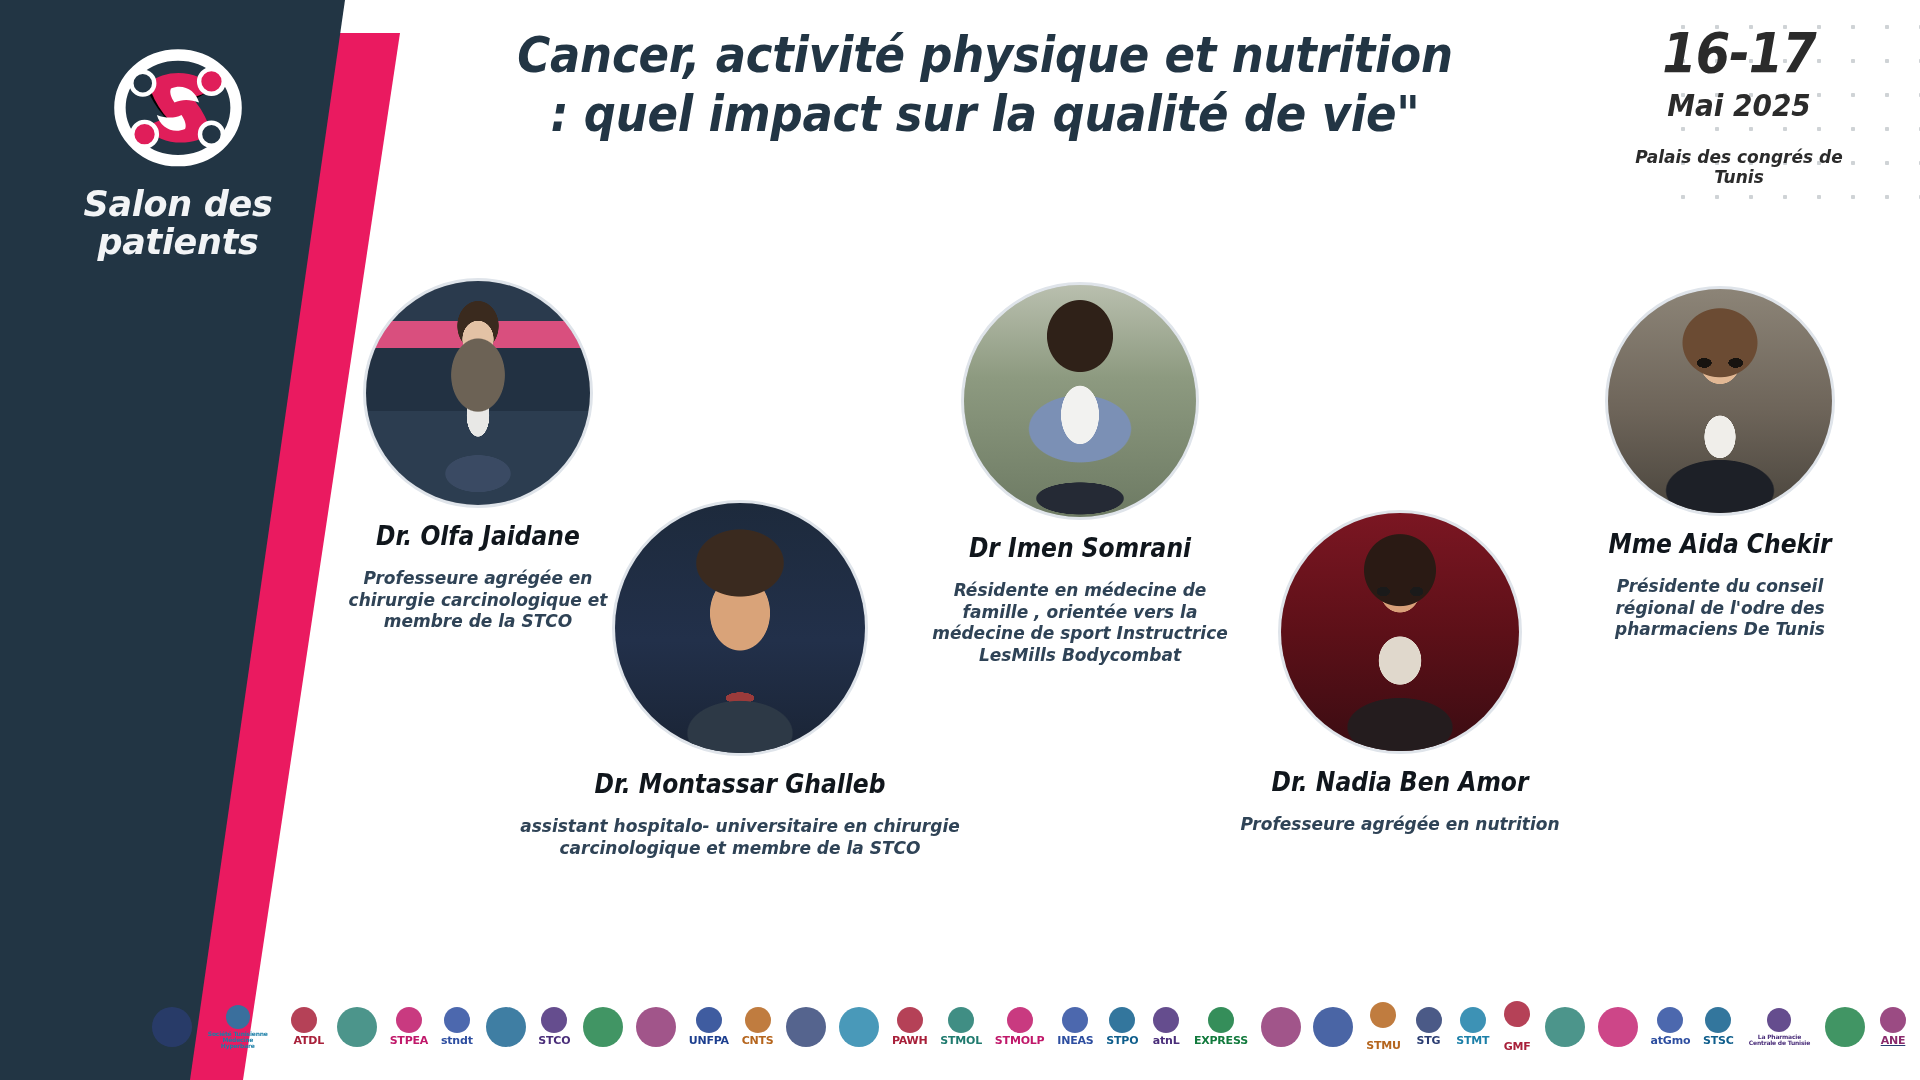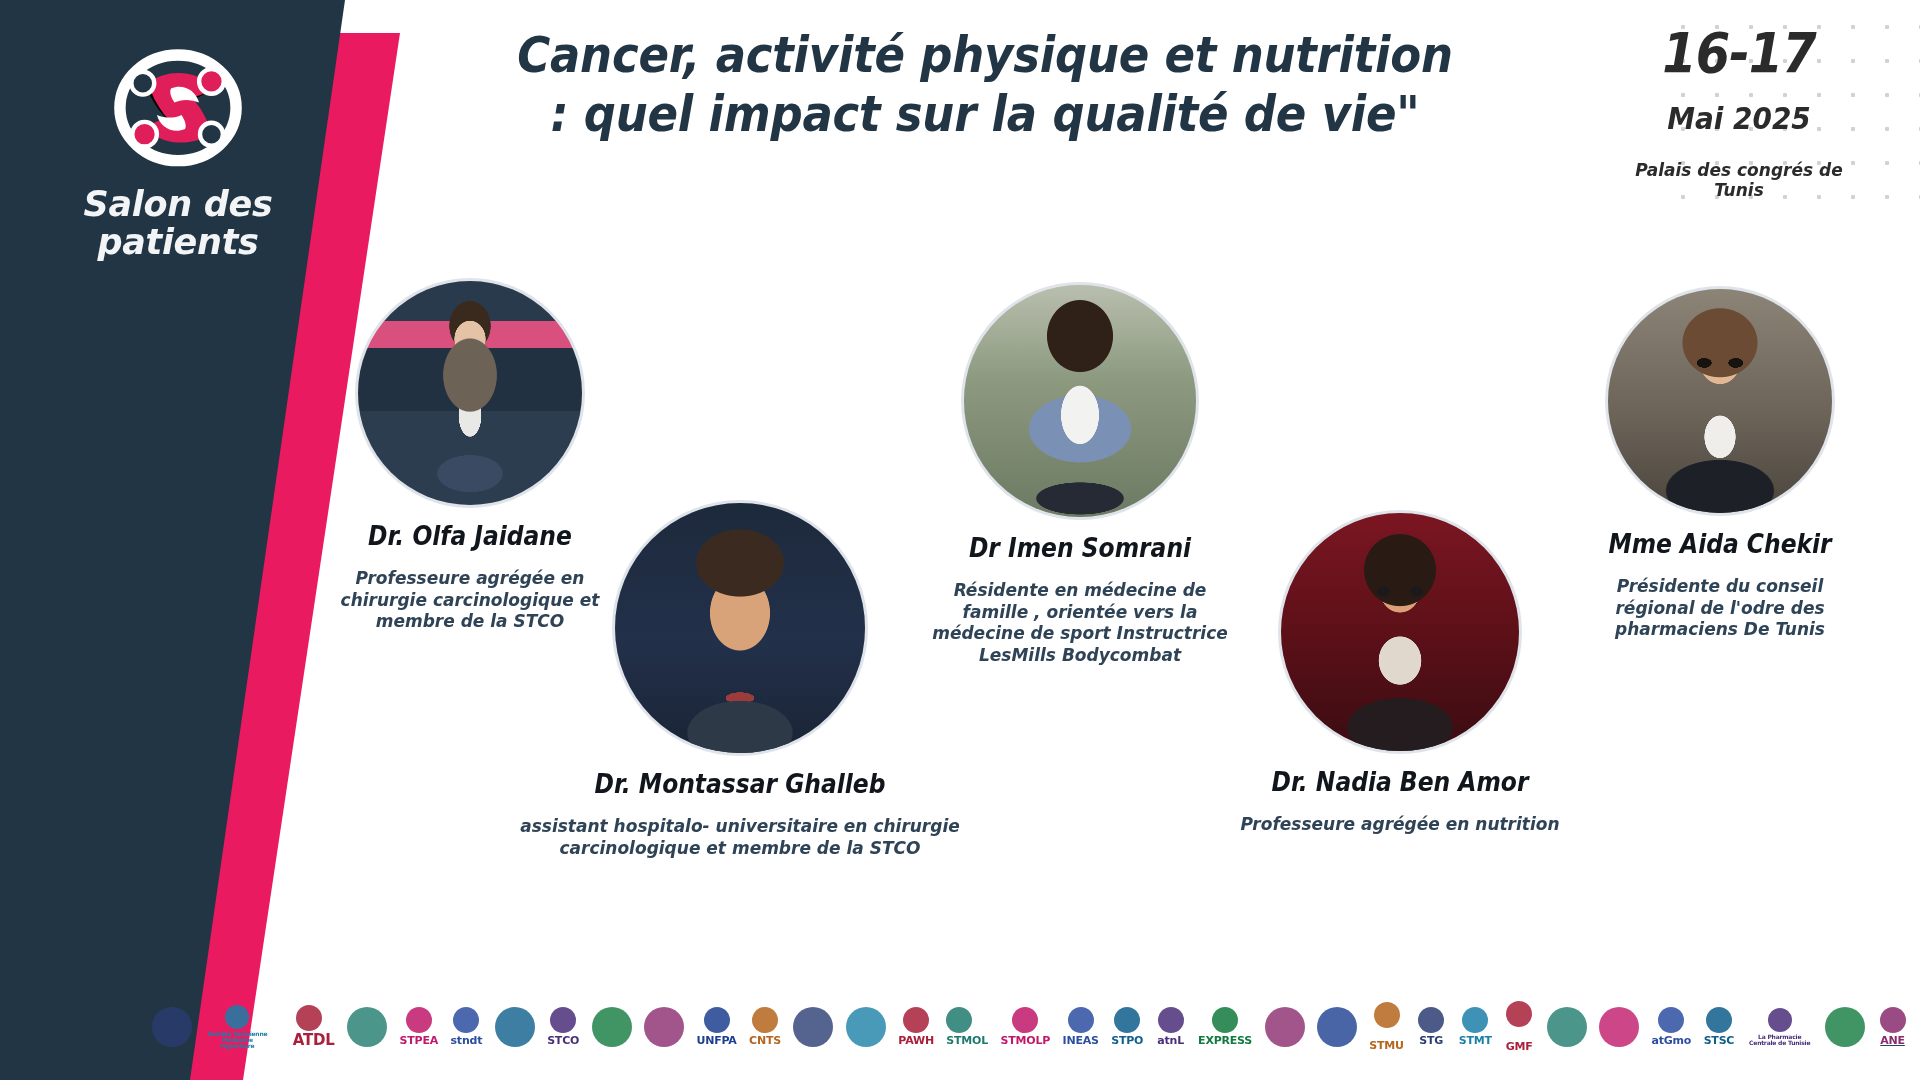"Mai 2025" .date-month { margin-top: 18px -> 5px }
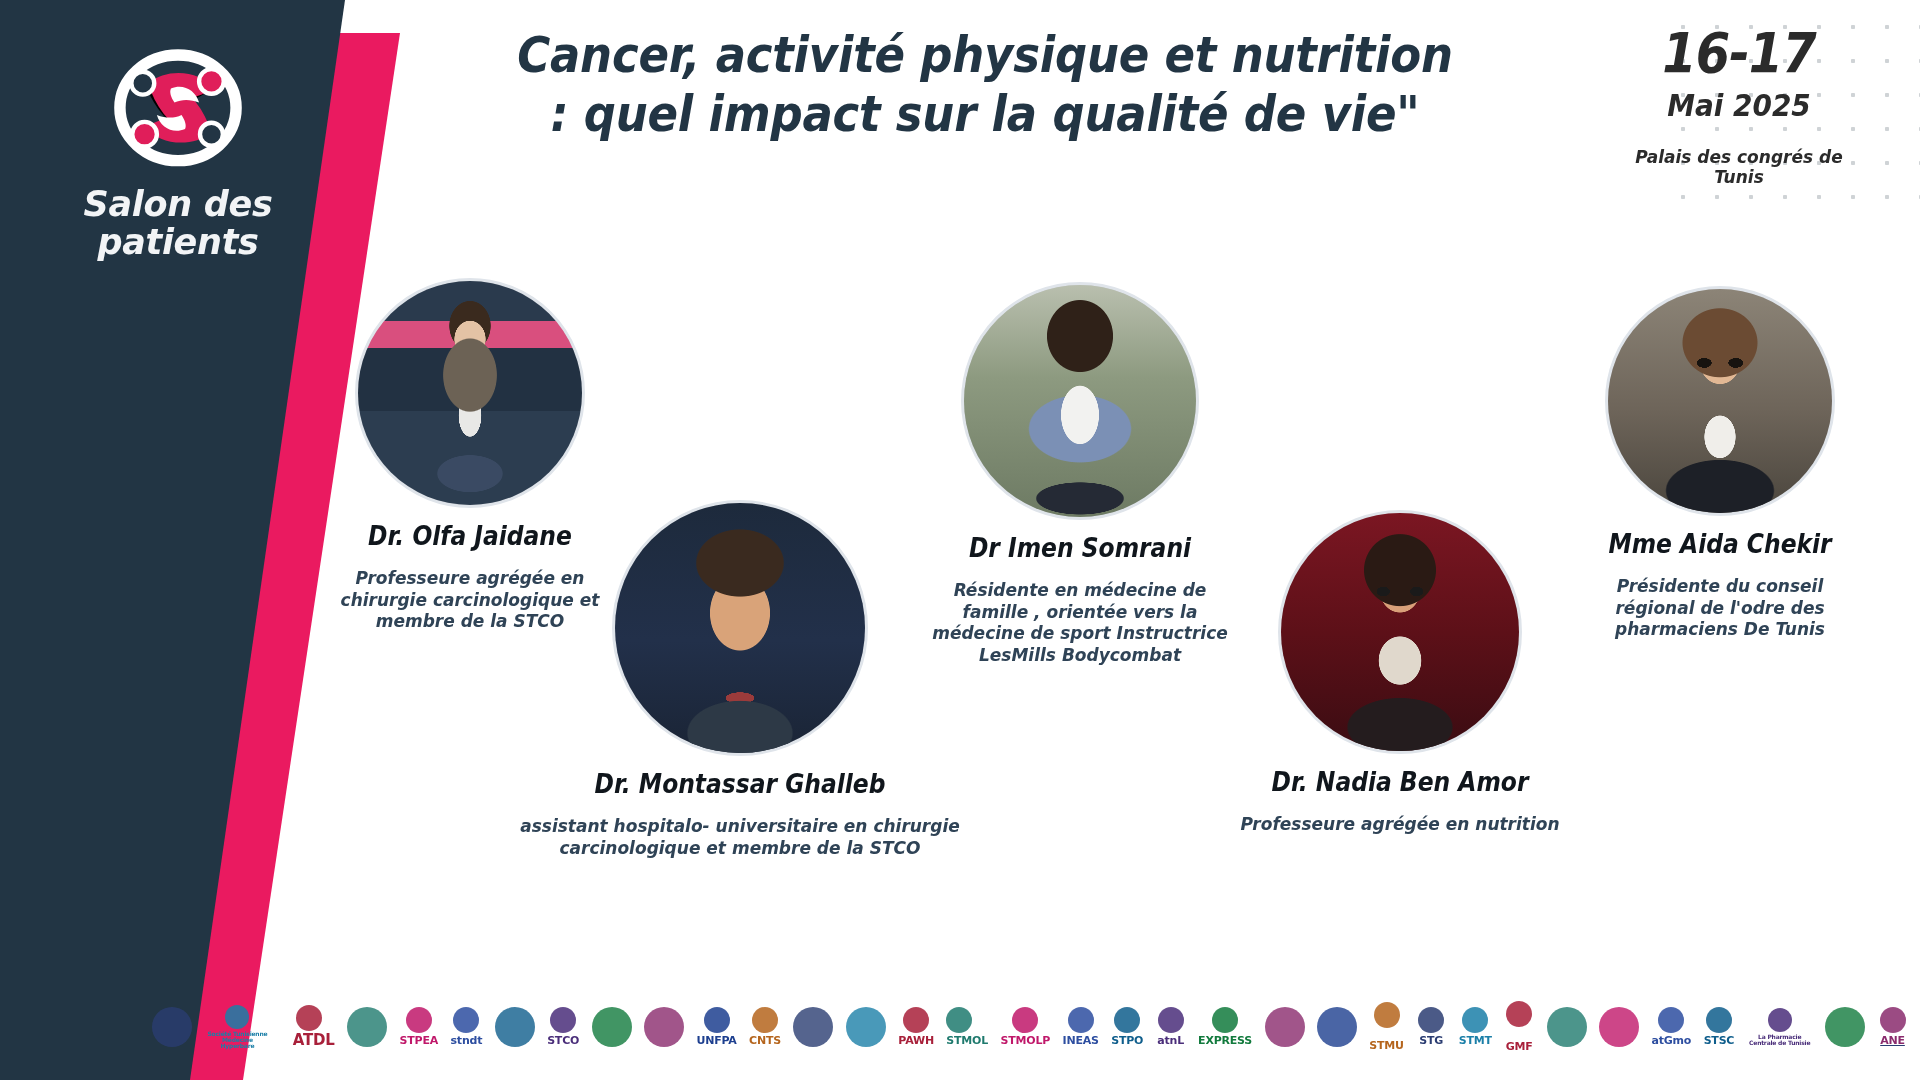"Dr. Olfa Jaidane" #sp-jaidane { left: 260px -> 268px }
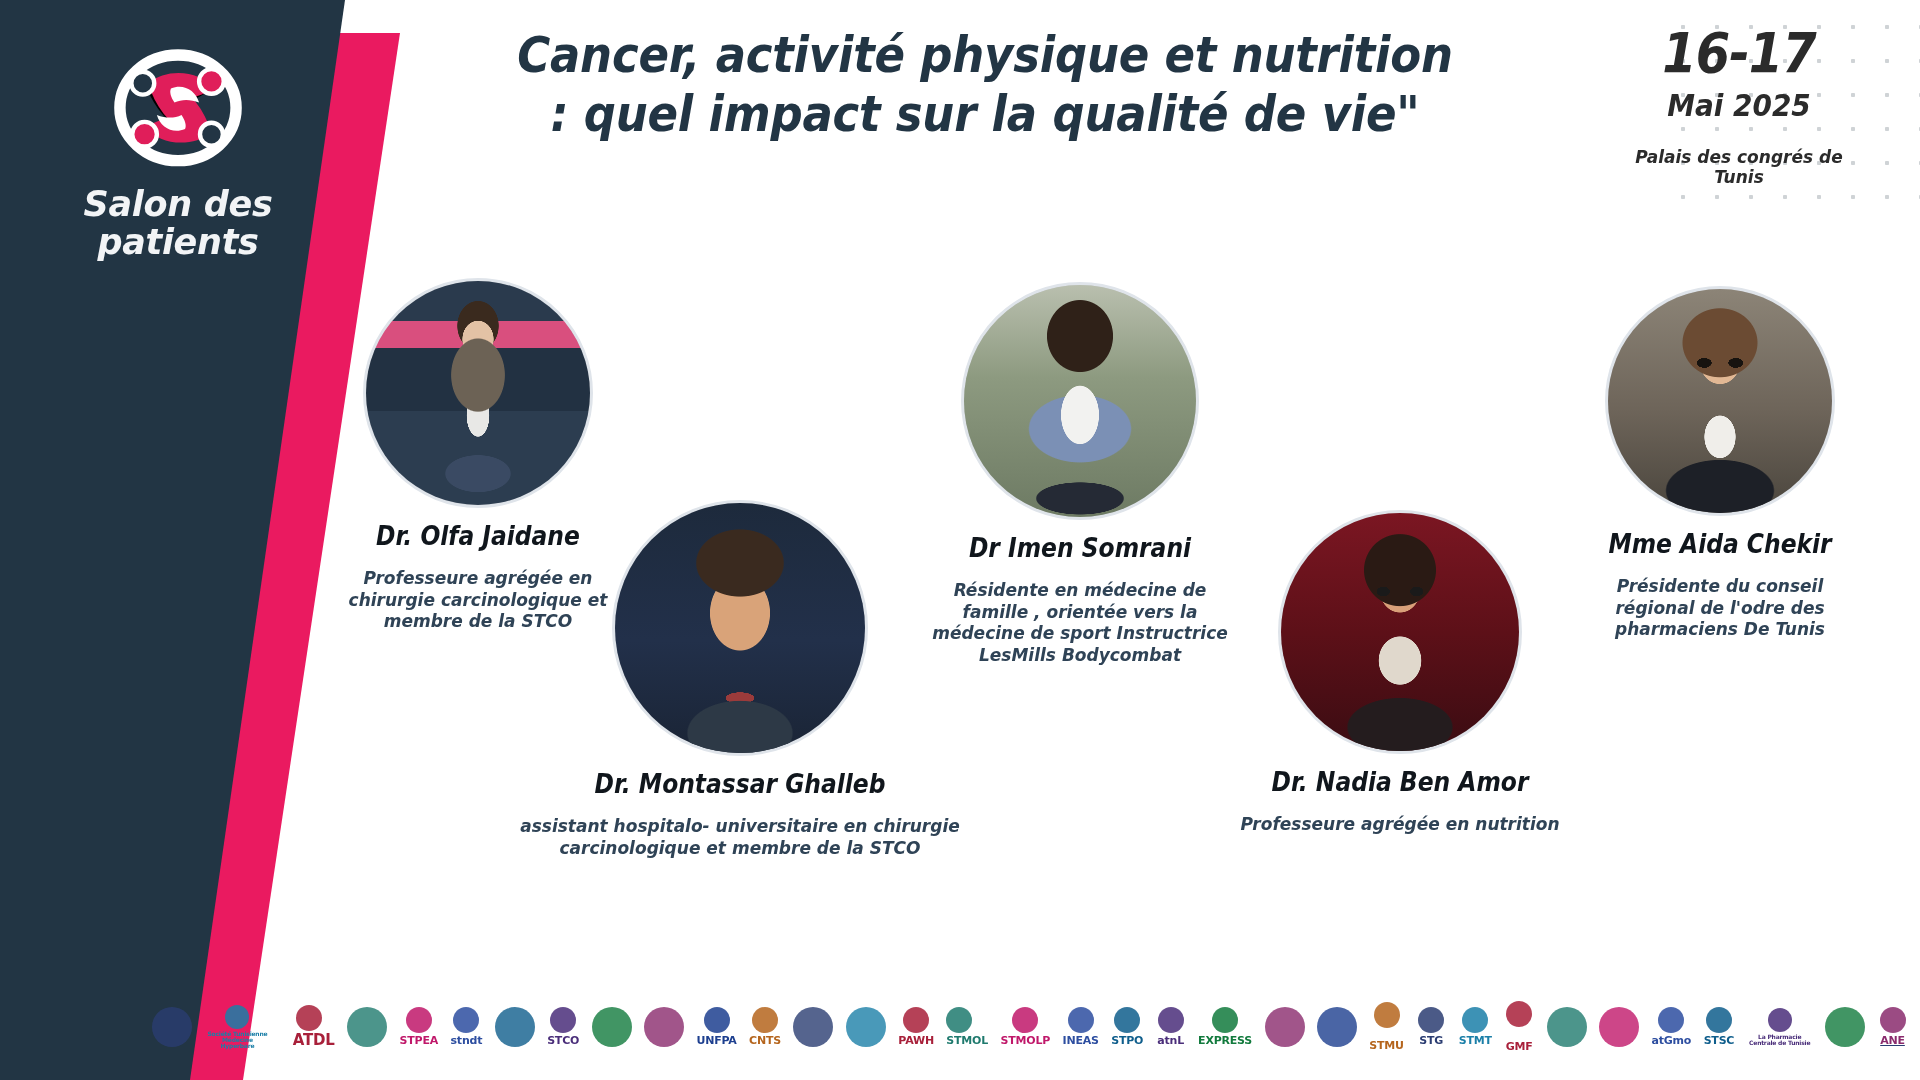"ATDL" span { font-size: 15px -> 11px }
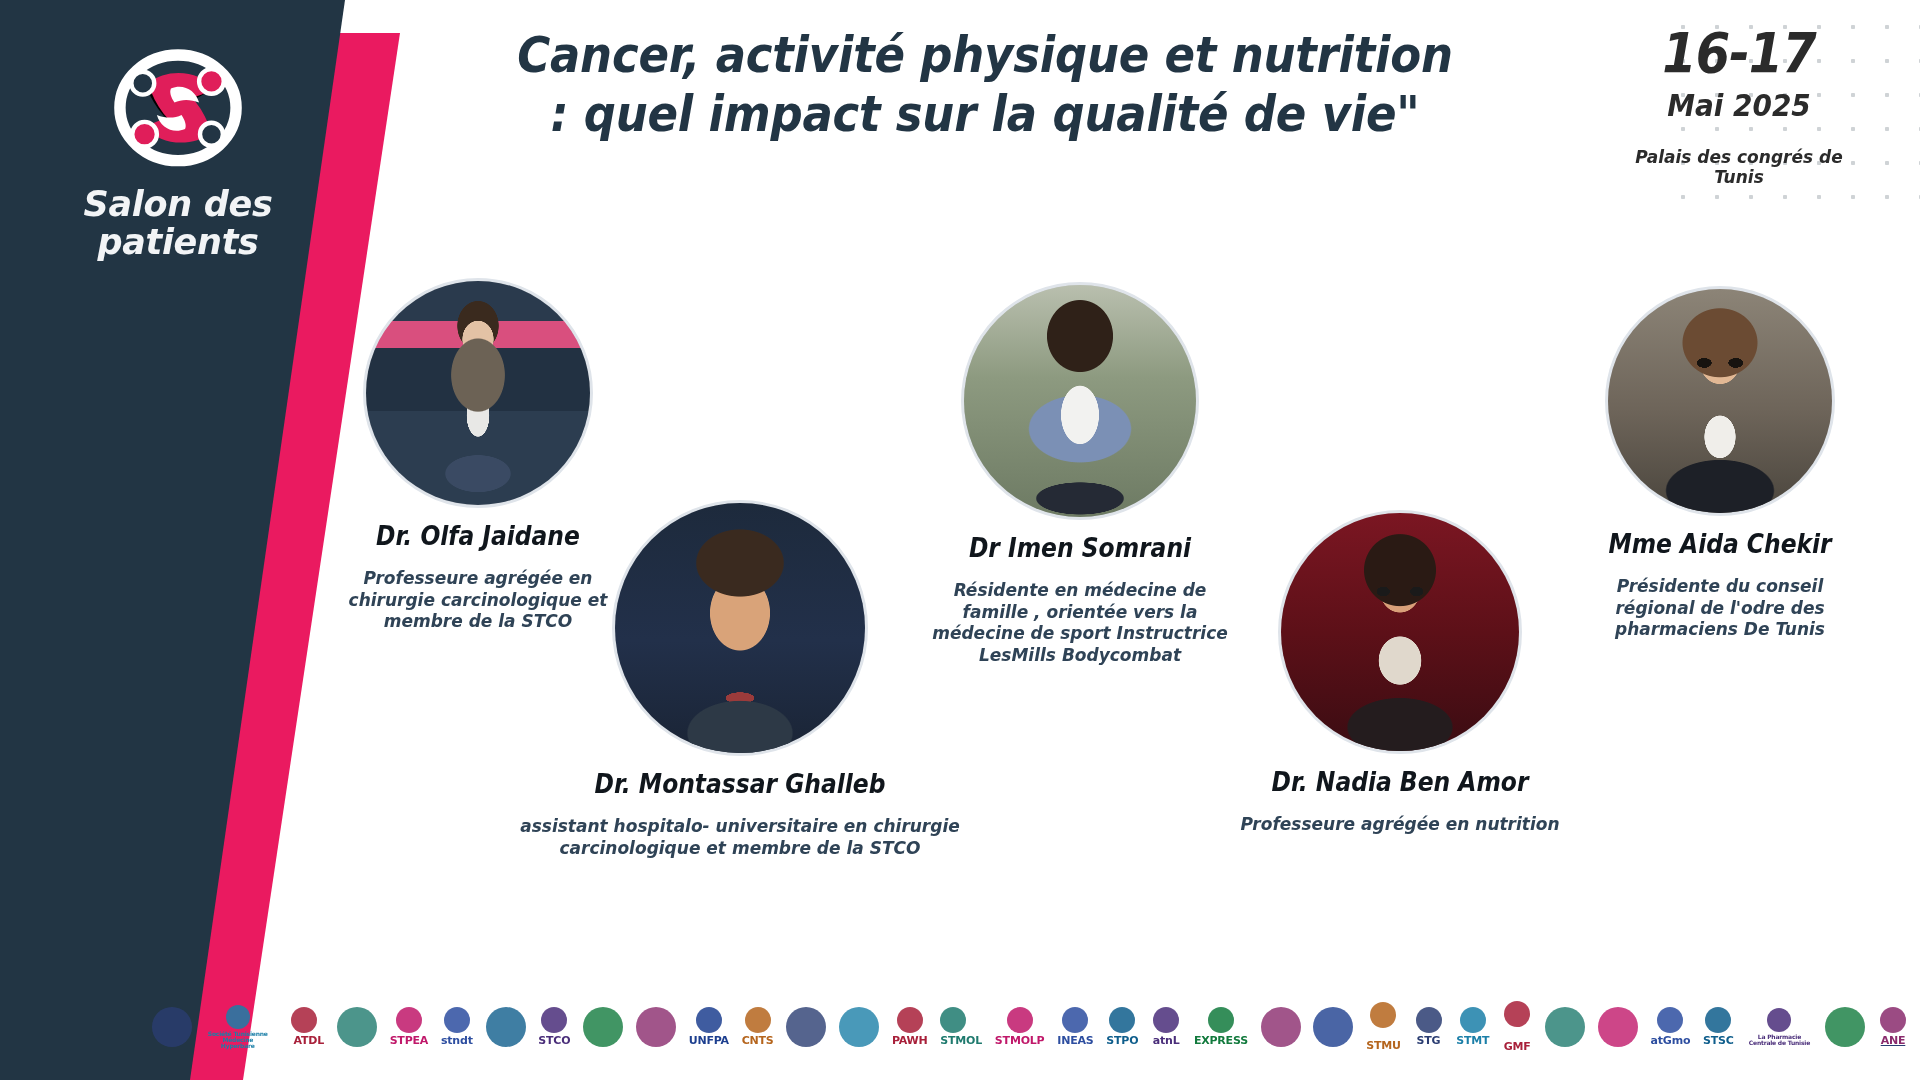"STMOL" span { align-items: flex-start -> center }
